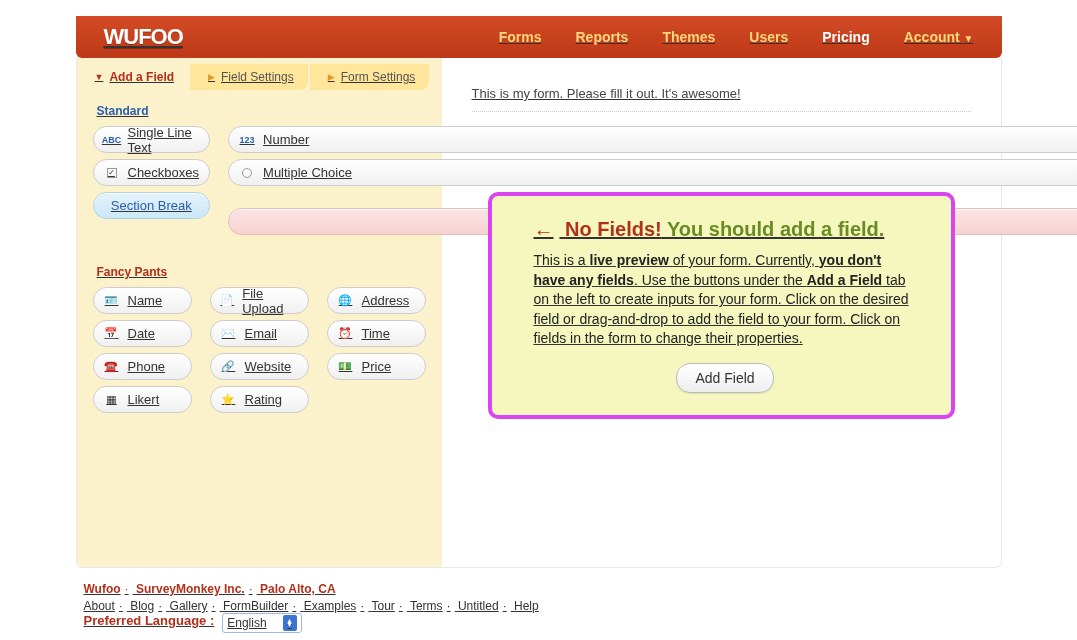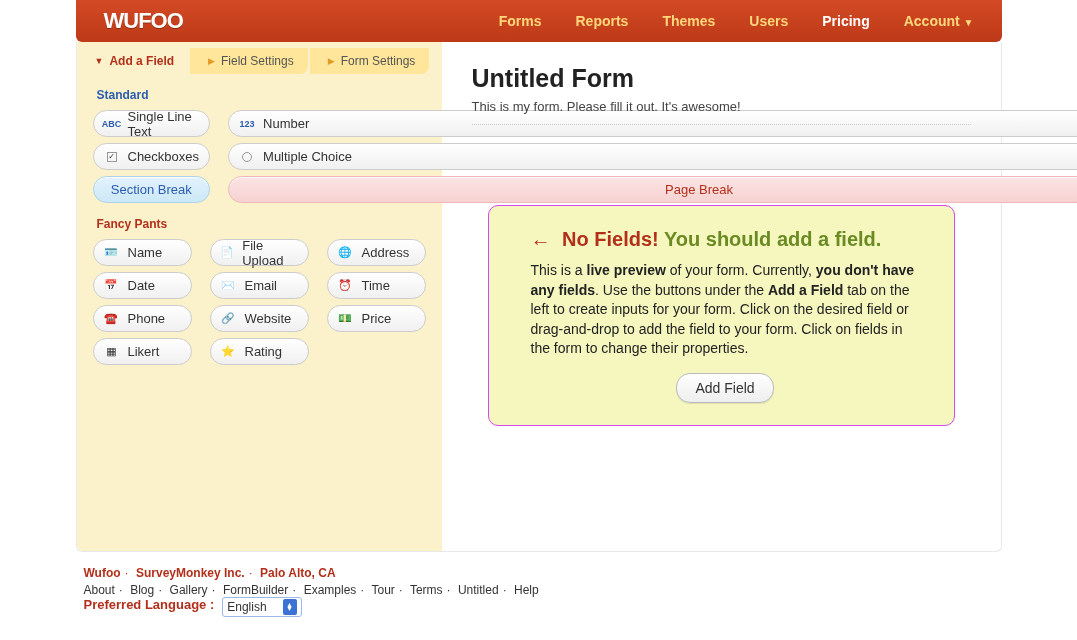"WUFOO" .page { margin: 0 auto -> 16px auto; text-decoration: none -> underline }
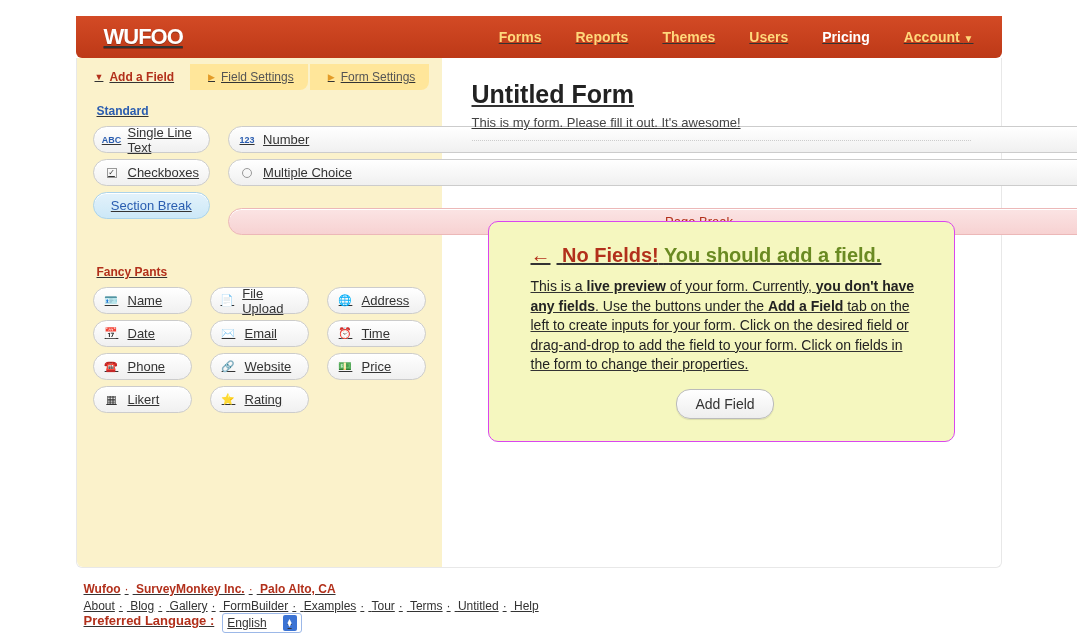"Untitled Form" div.form-title { html: <div>Untitled Form</div> -> none }
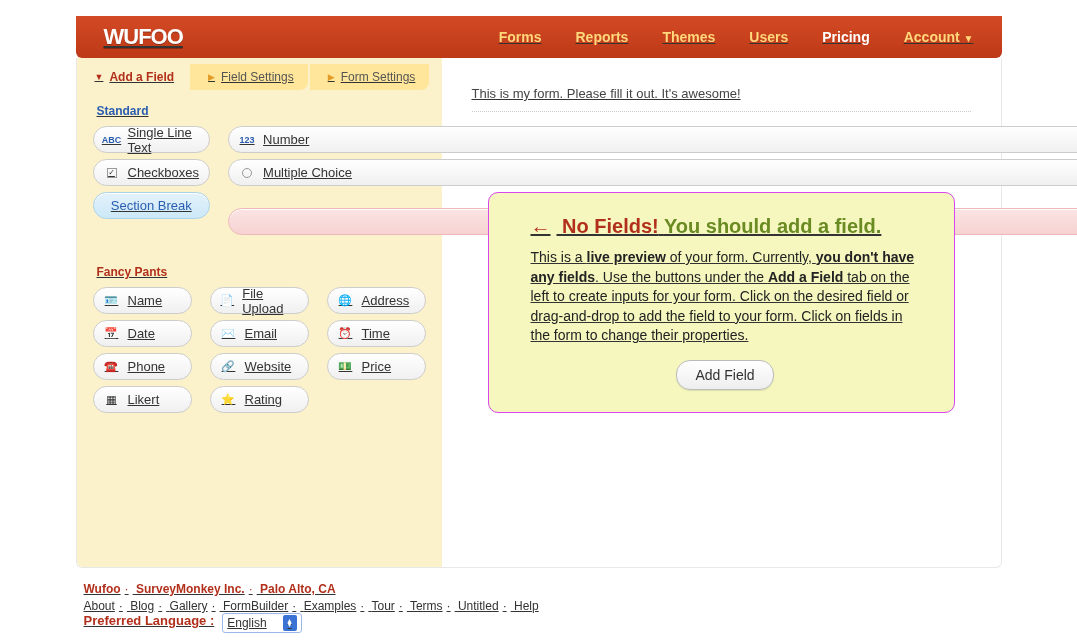"← No Fields! You should" .callout { border: 1px solid #d946ef -> 4px solid #d946ef }
